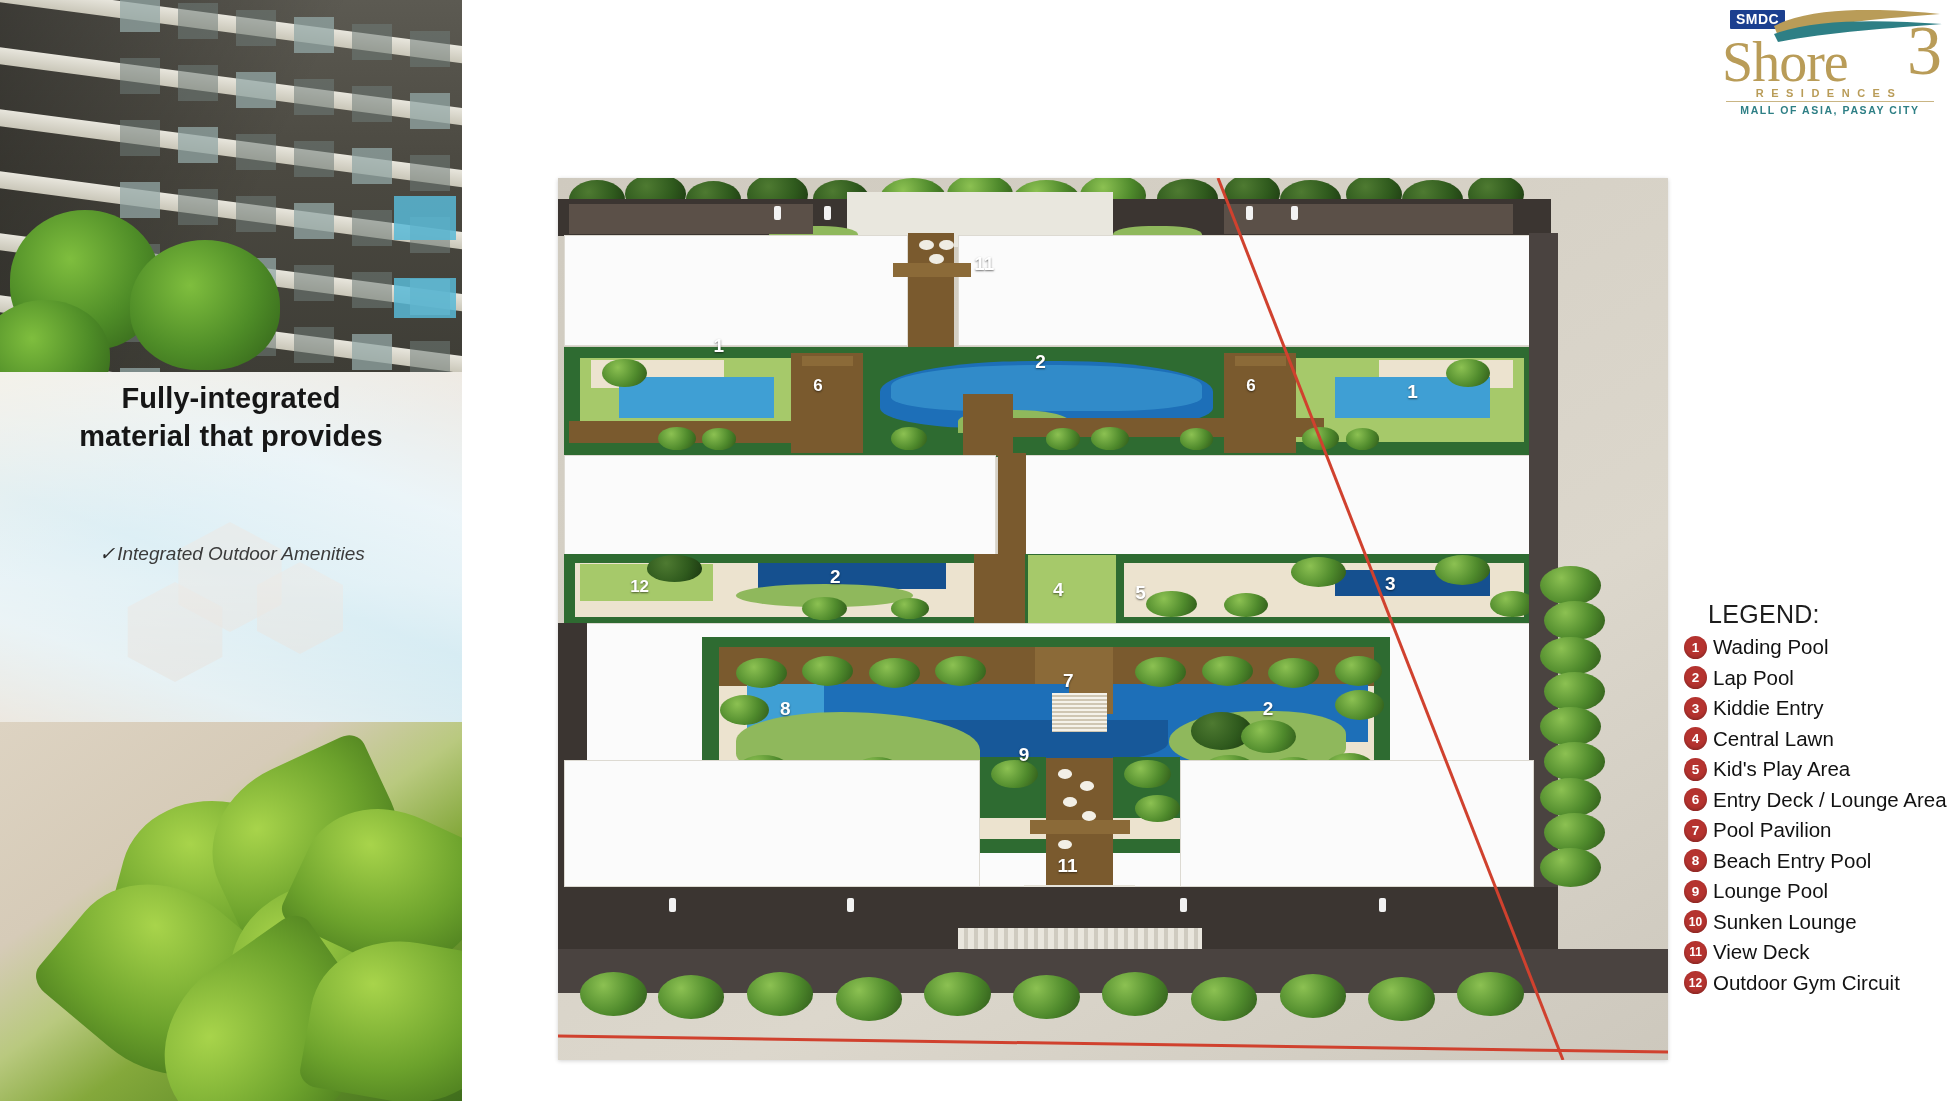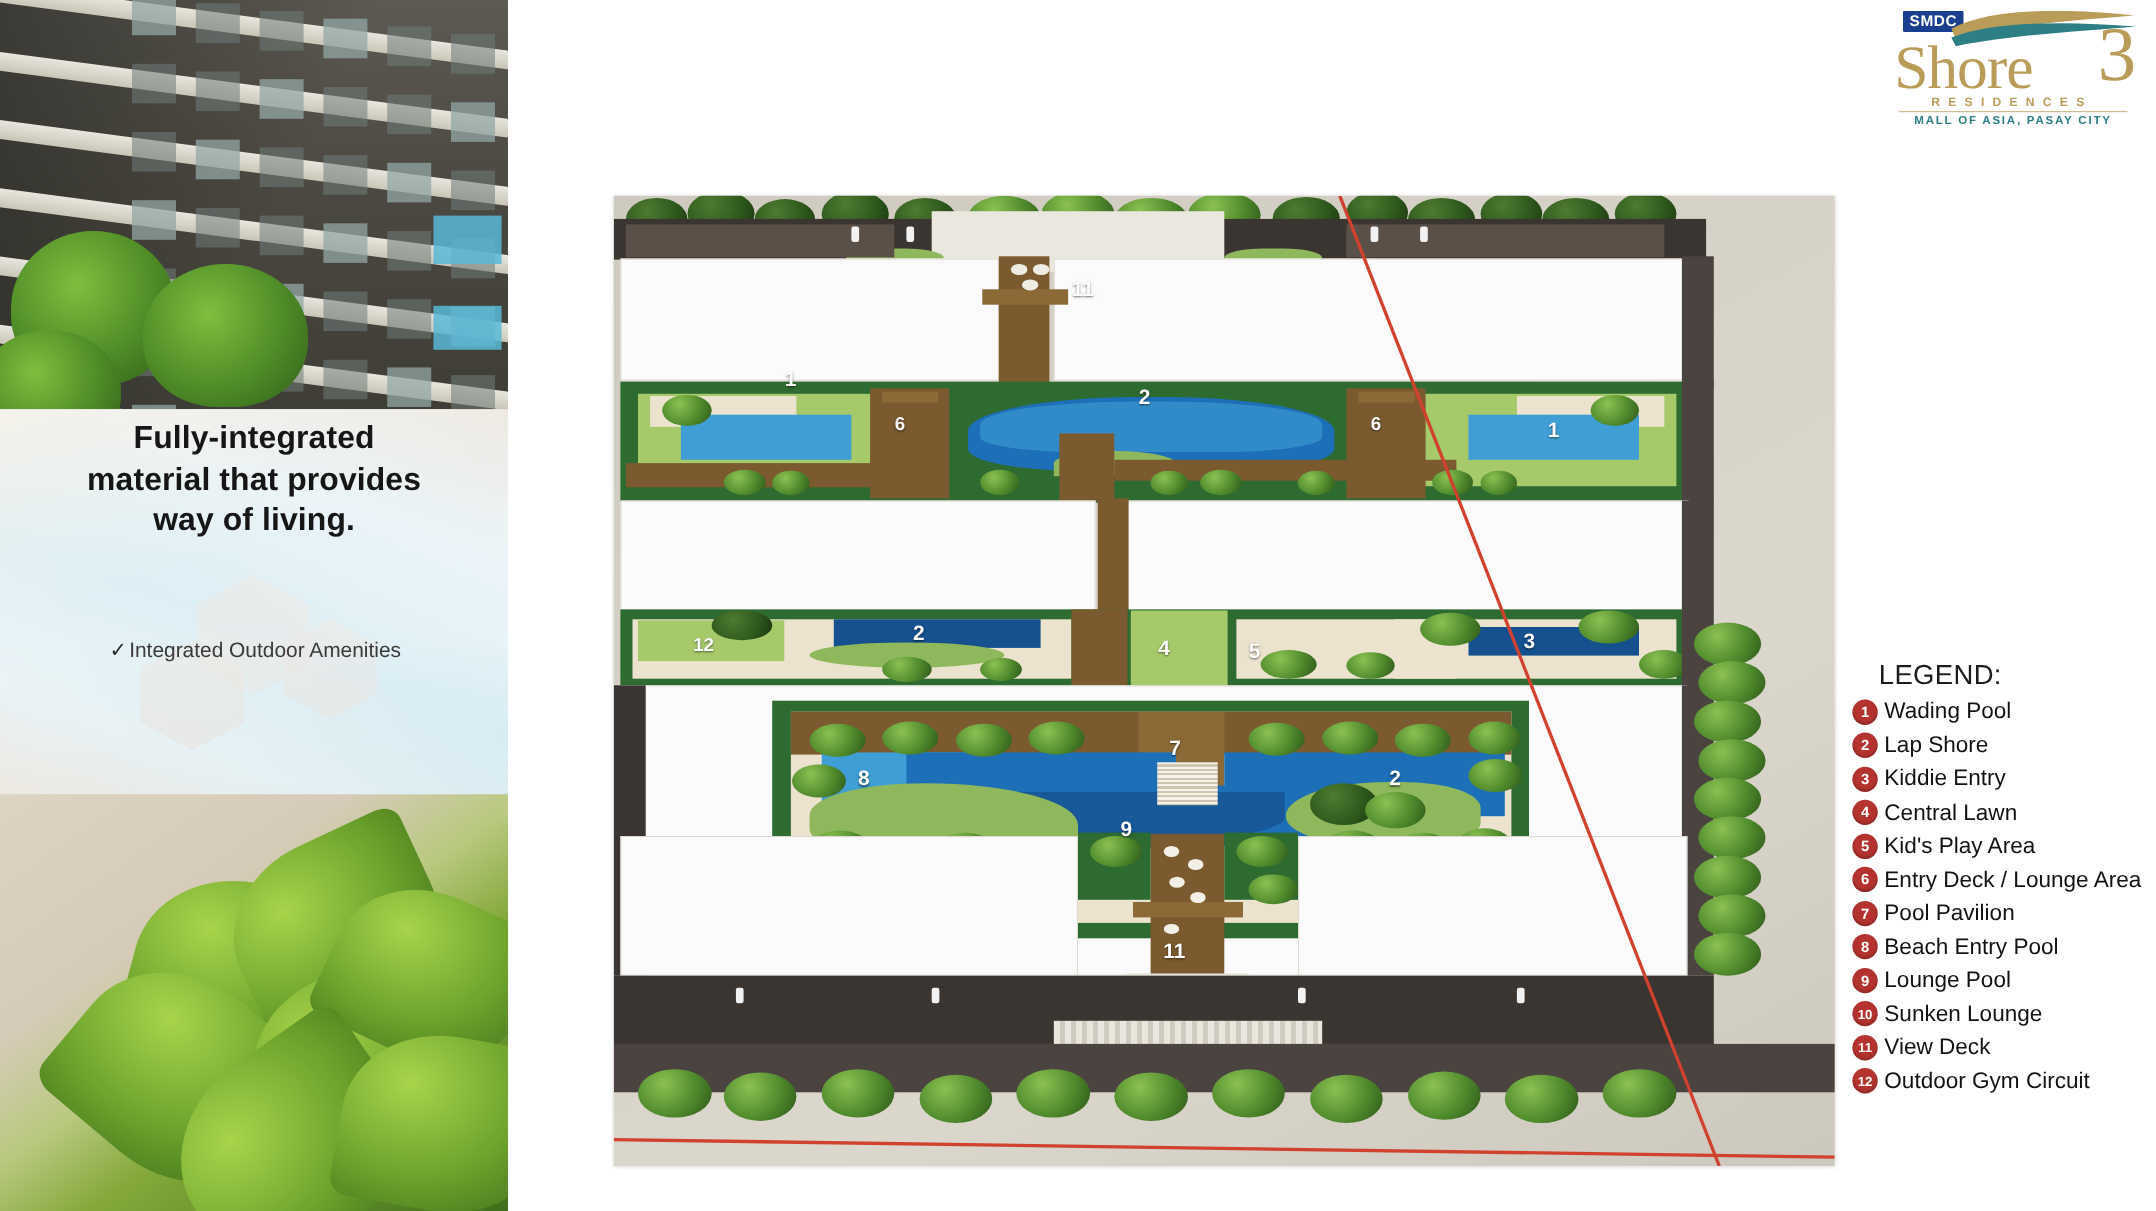"way of living." div { html: <div>way of living.</div> -> none }
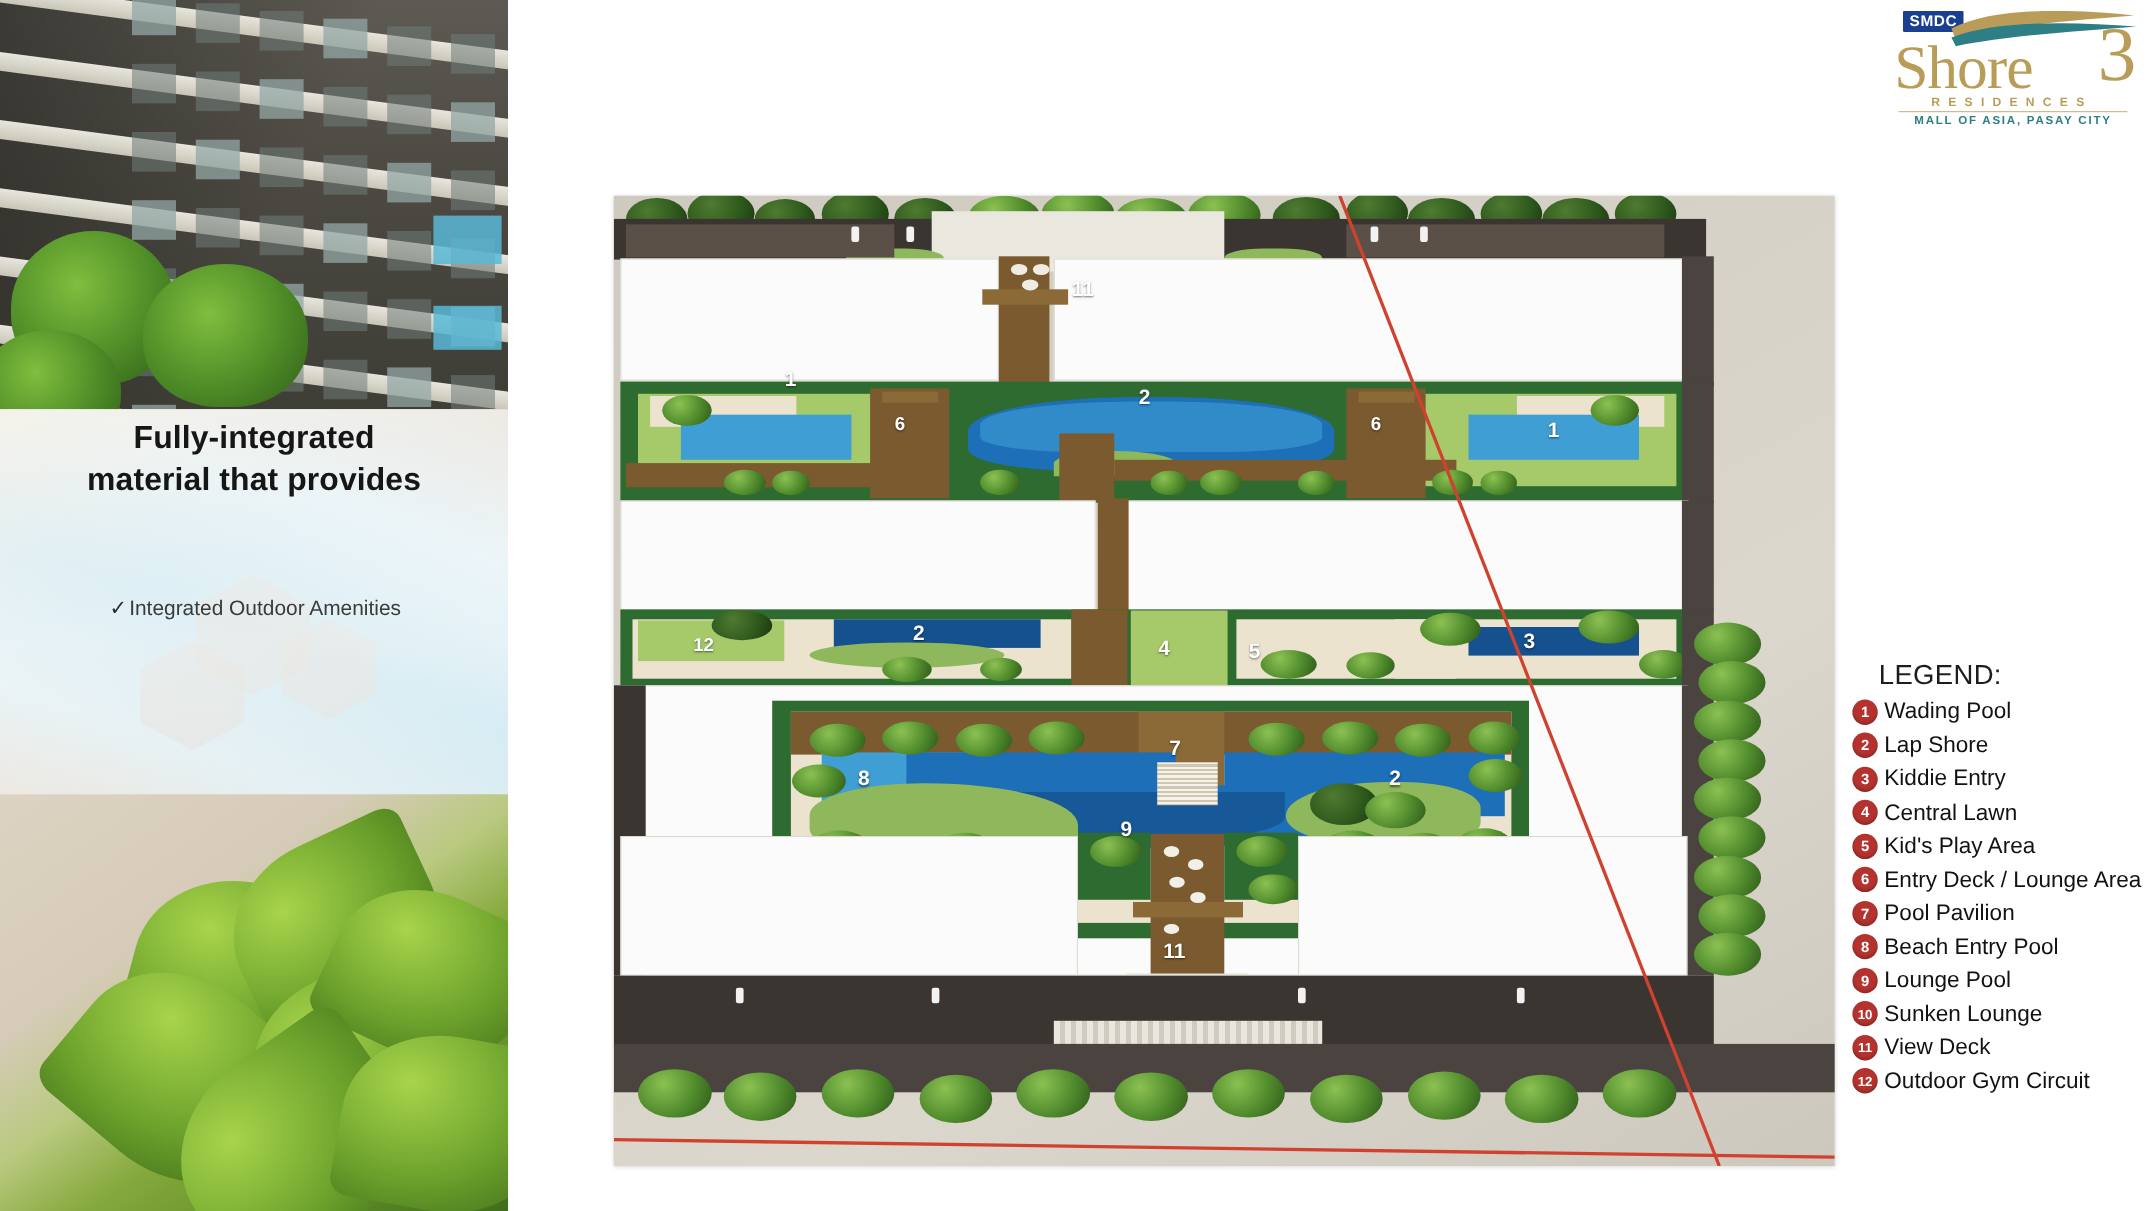"✓Integrated Outdoor Amenities" #left-list { font-style: none -> italic }
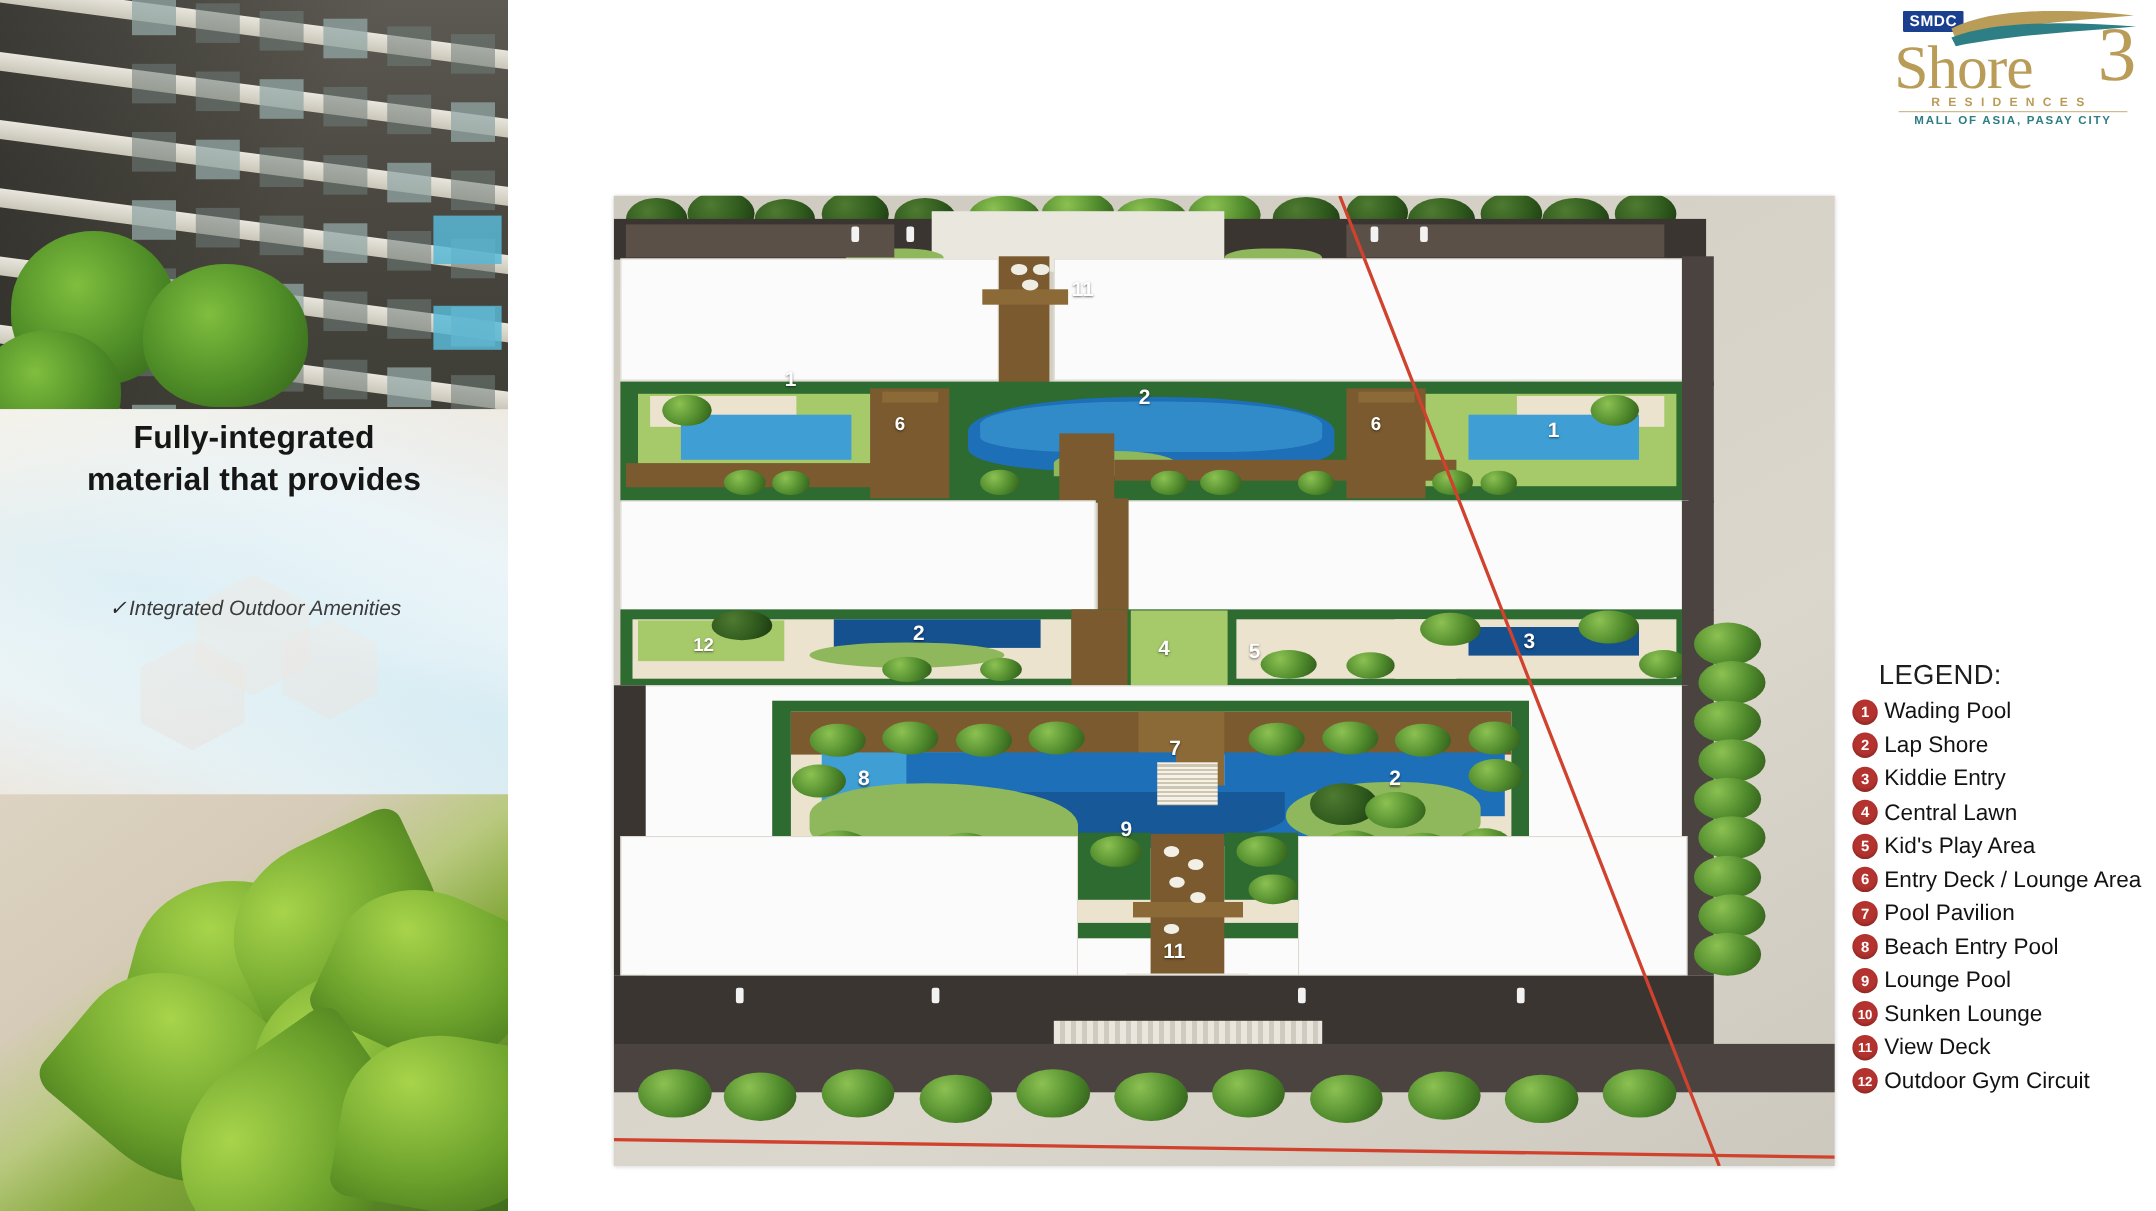"Lap Shore" span.leg-label { text: Shore -> Pool }
